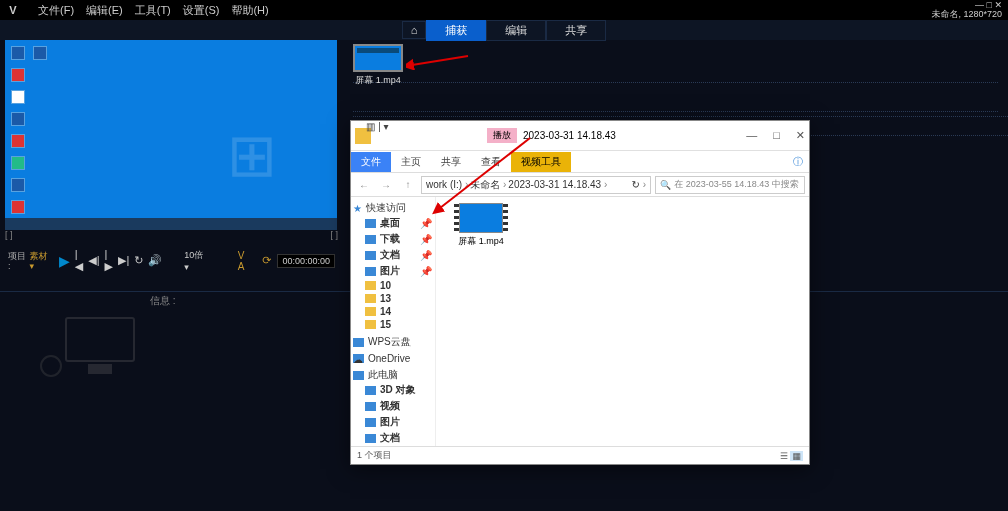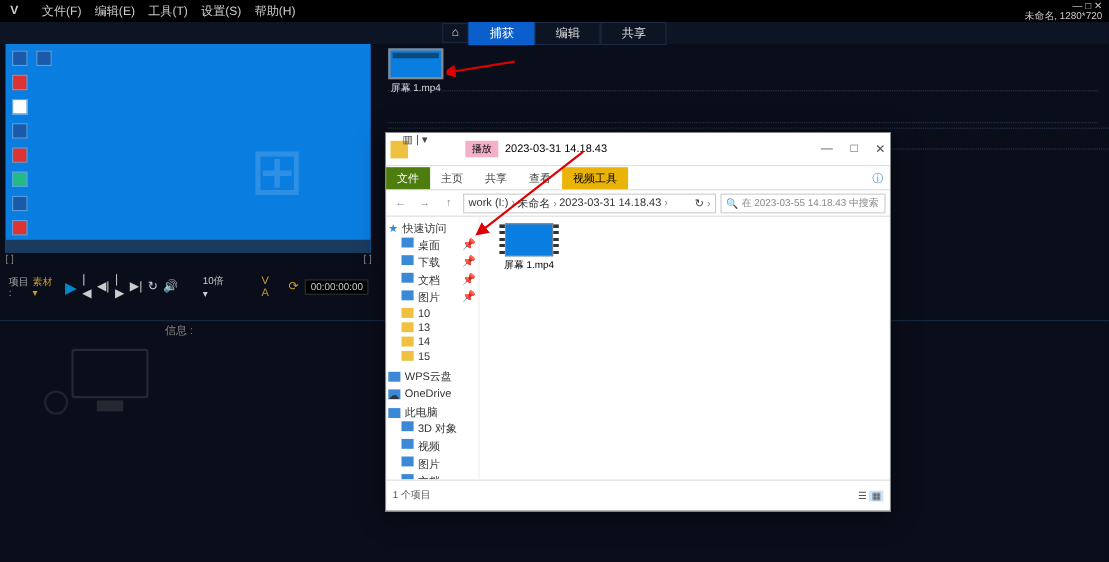"播放" span { margin-left: 48px -> 112px }
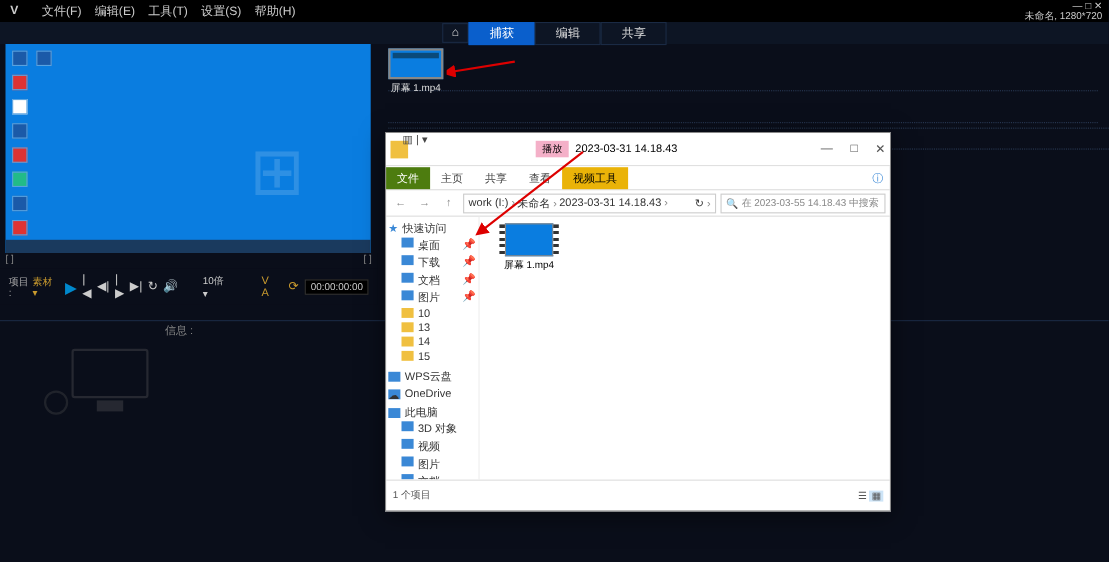"文件" .ex-ribbon-tab.file { background: #4d7c0f -> #3b82f6 }
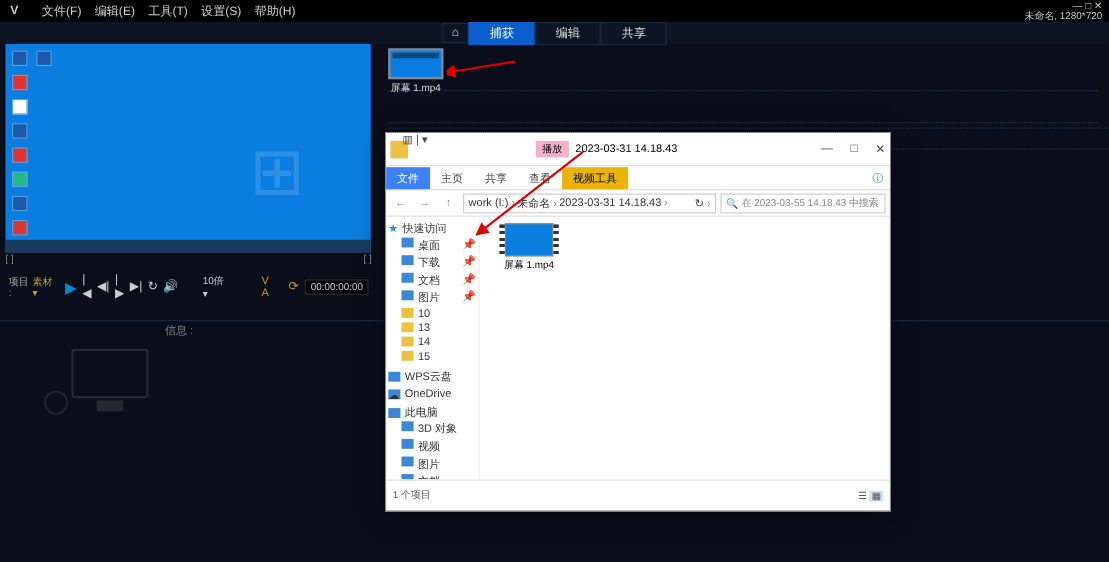"桌面" .ex-side-item { align-items: none -> center; font-weight: none -> bold }
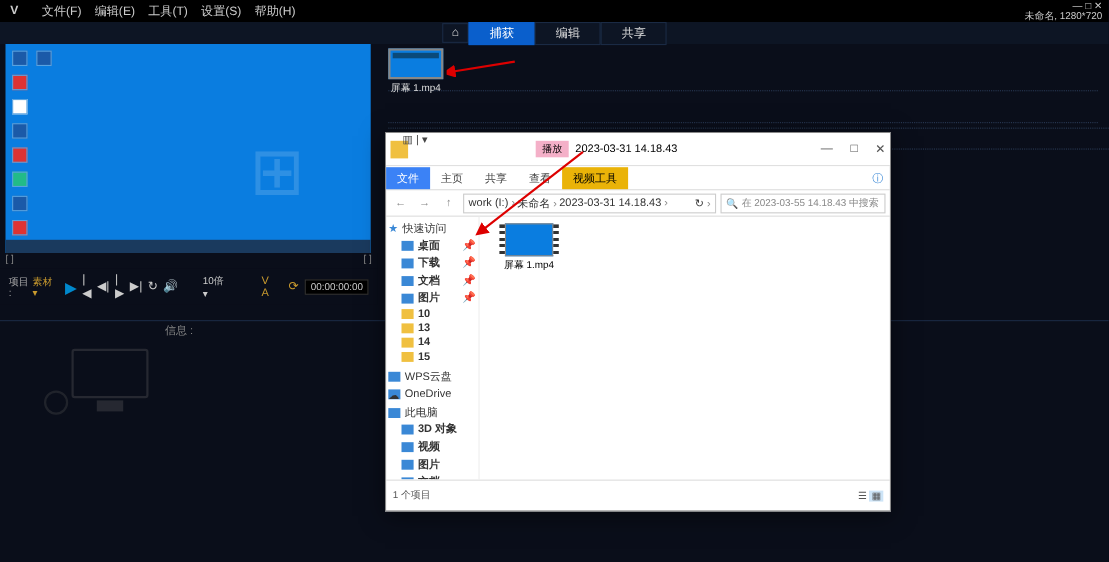"1 个项目" .ex-status { height: 28px -> 18px }
